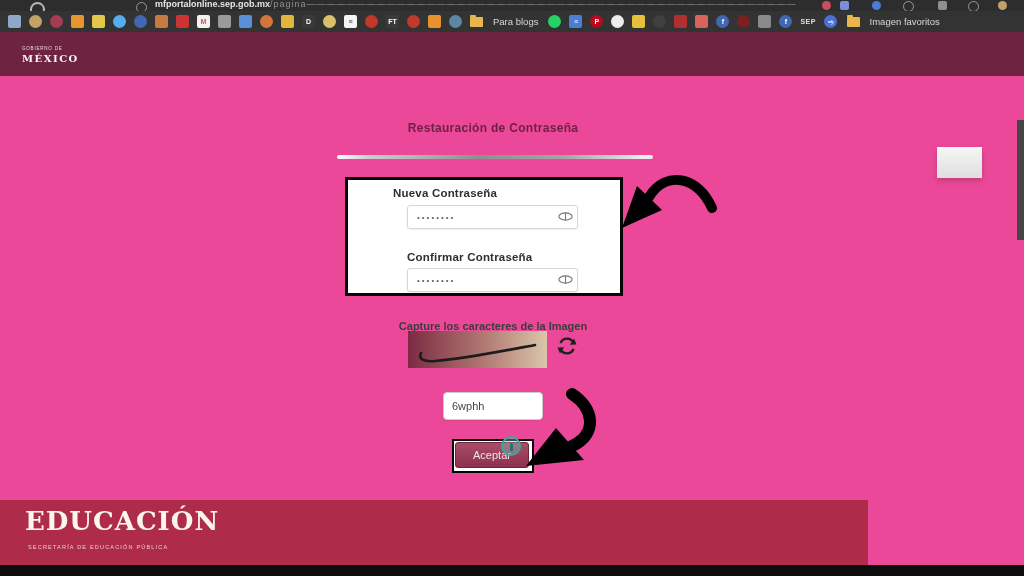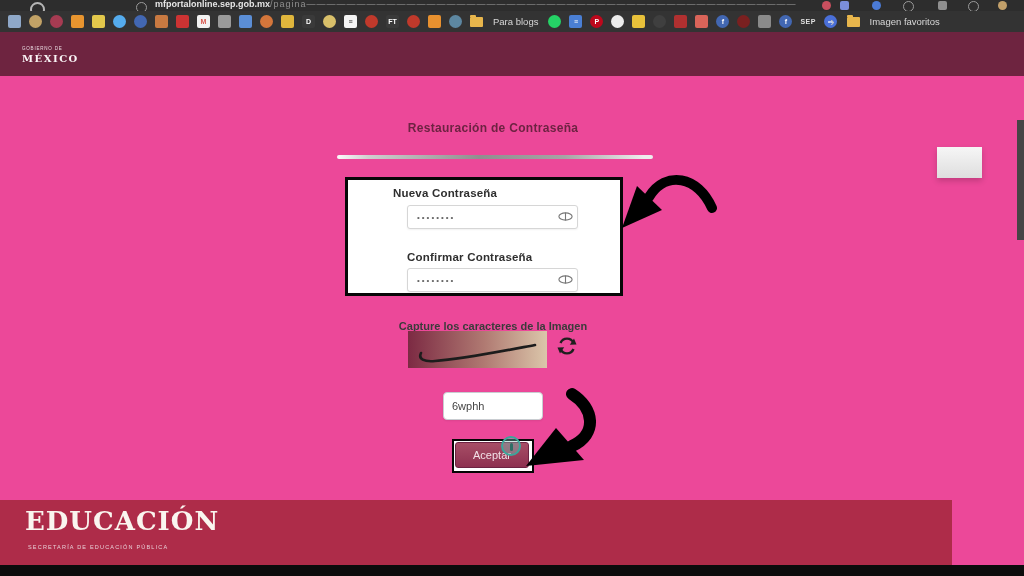"EDUCACIÓN" .ftr { width: 952px -> 868px }
